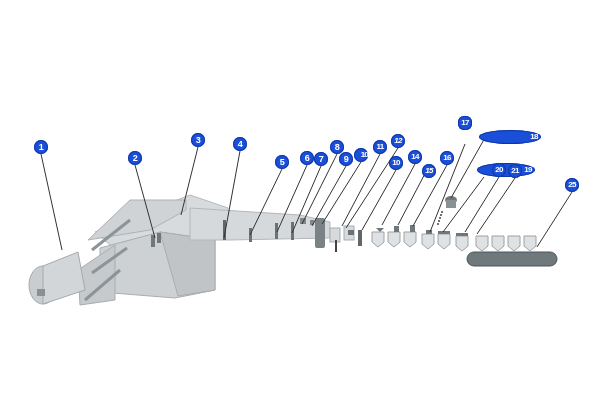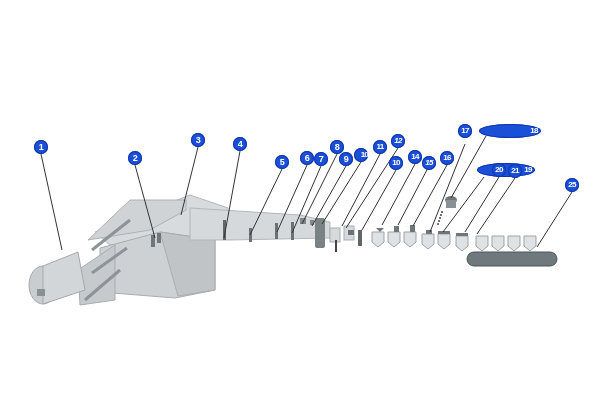"17" div.callout { border-radius: none -> 6px; top: 124px -> 116px }
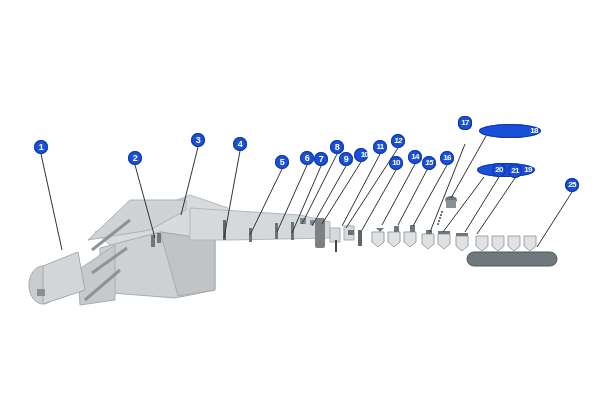"18" div.callout { top: 124px -> 130px }
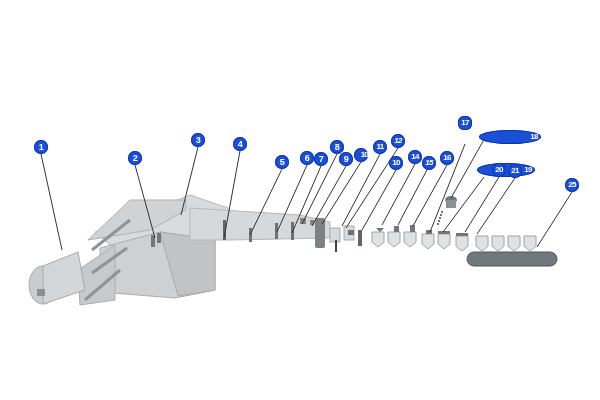"15" div.callout { top: 156px -> 164px }
